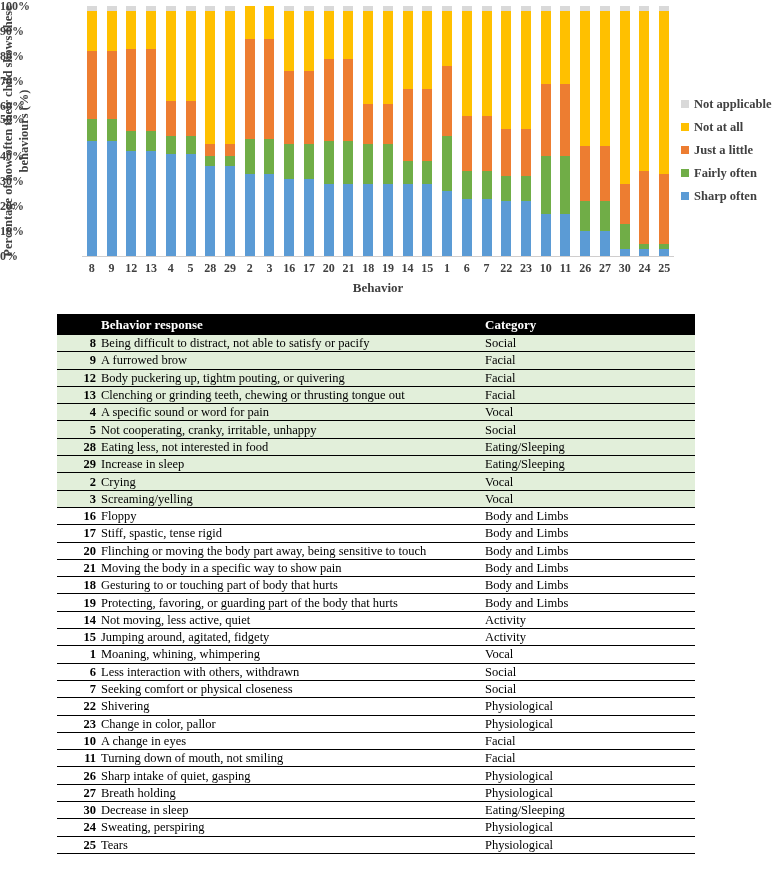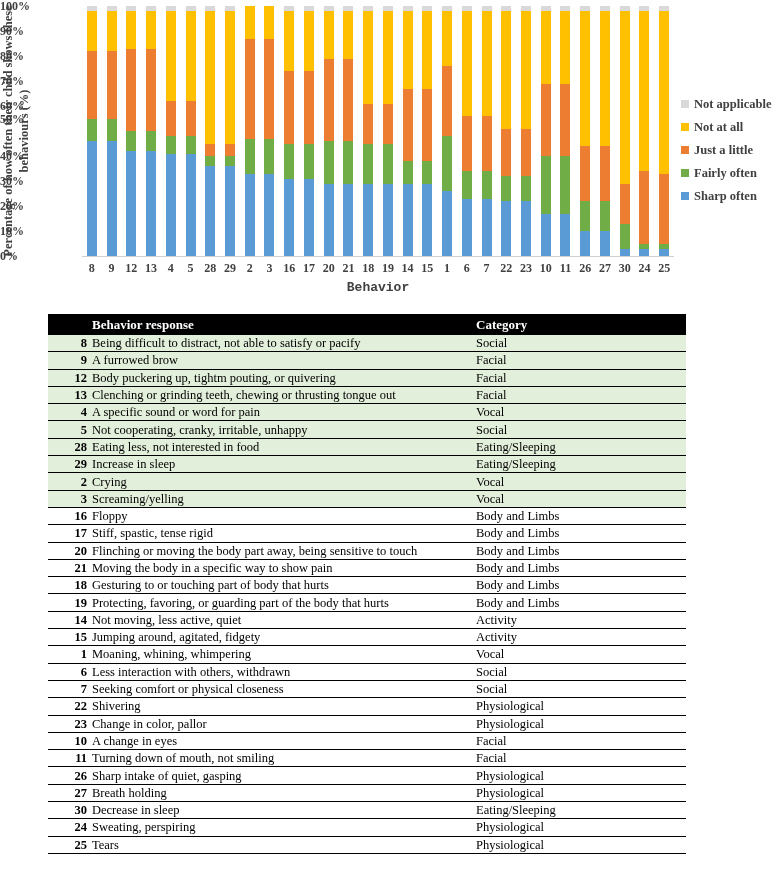"Behavior" .x-title { font-family: Liberation Mono, monospace -> none }
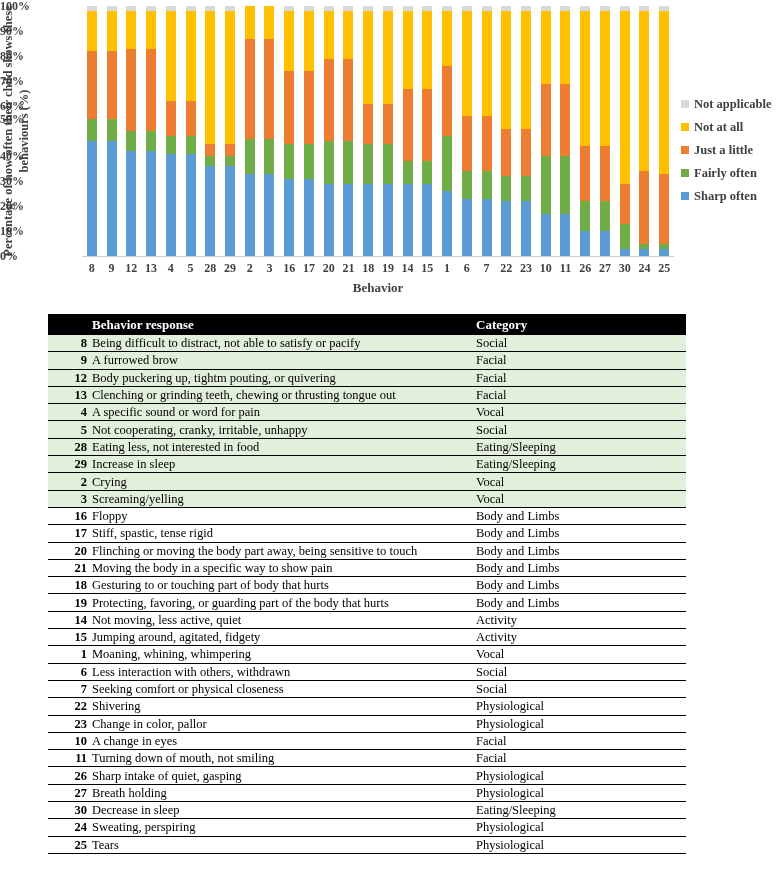"Behavior response" .tablewrap { left: 48px -> 57px }
